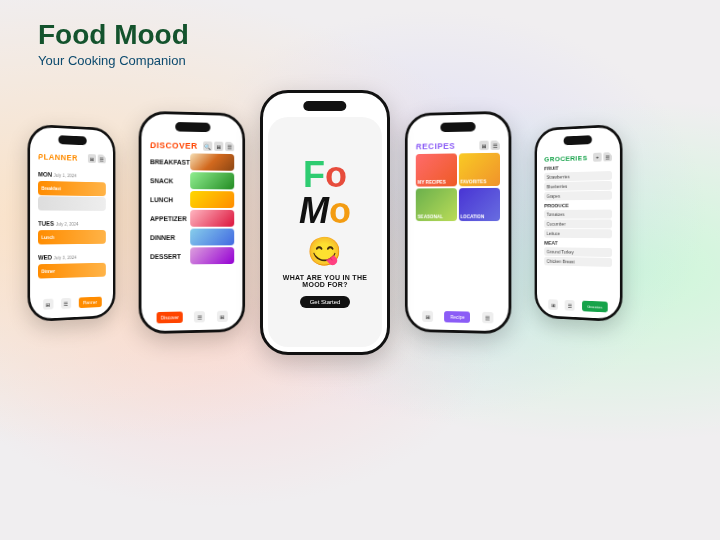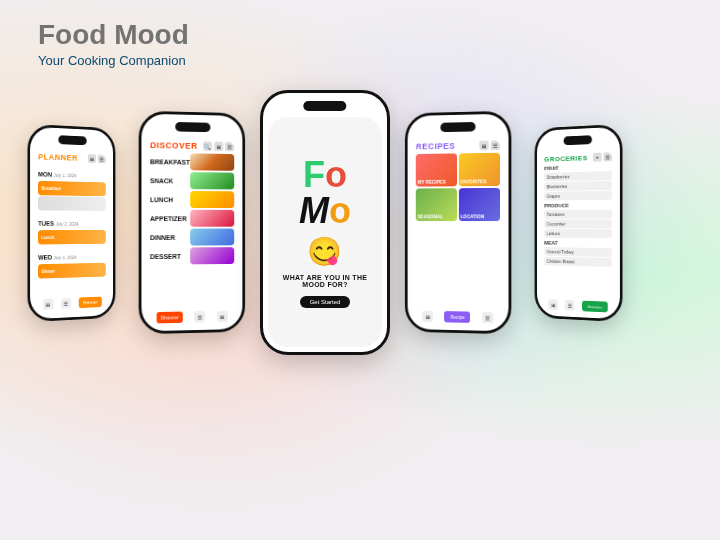"Food Mood" .app-title { color: #737373 -> #14532d }
